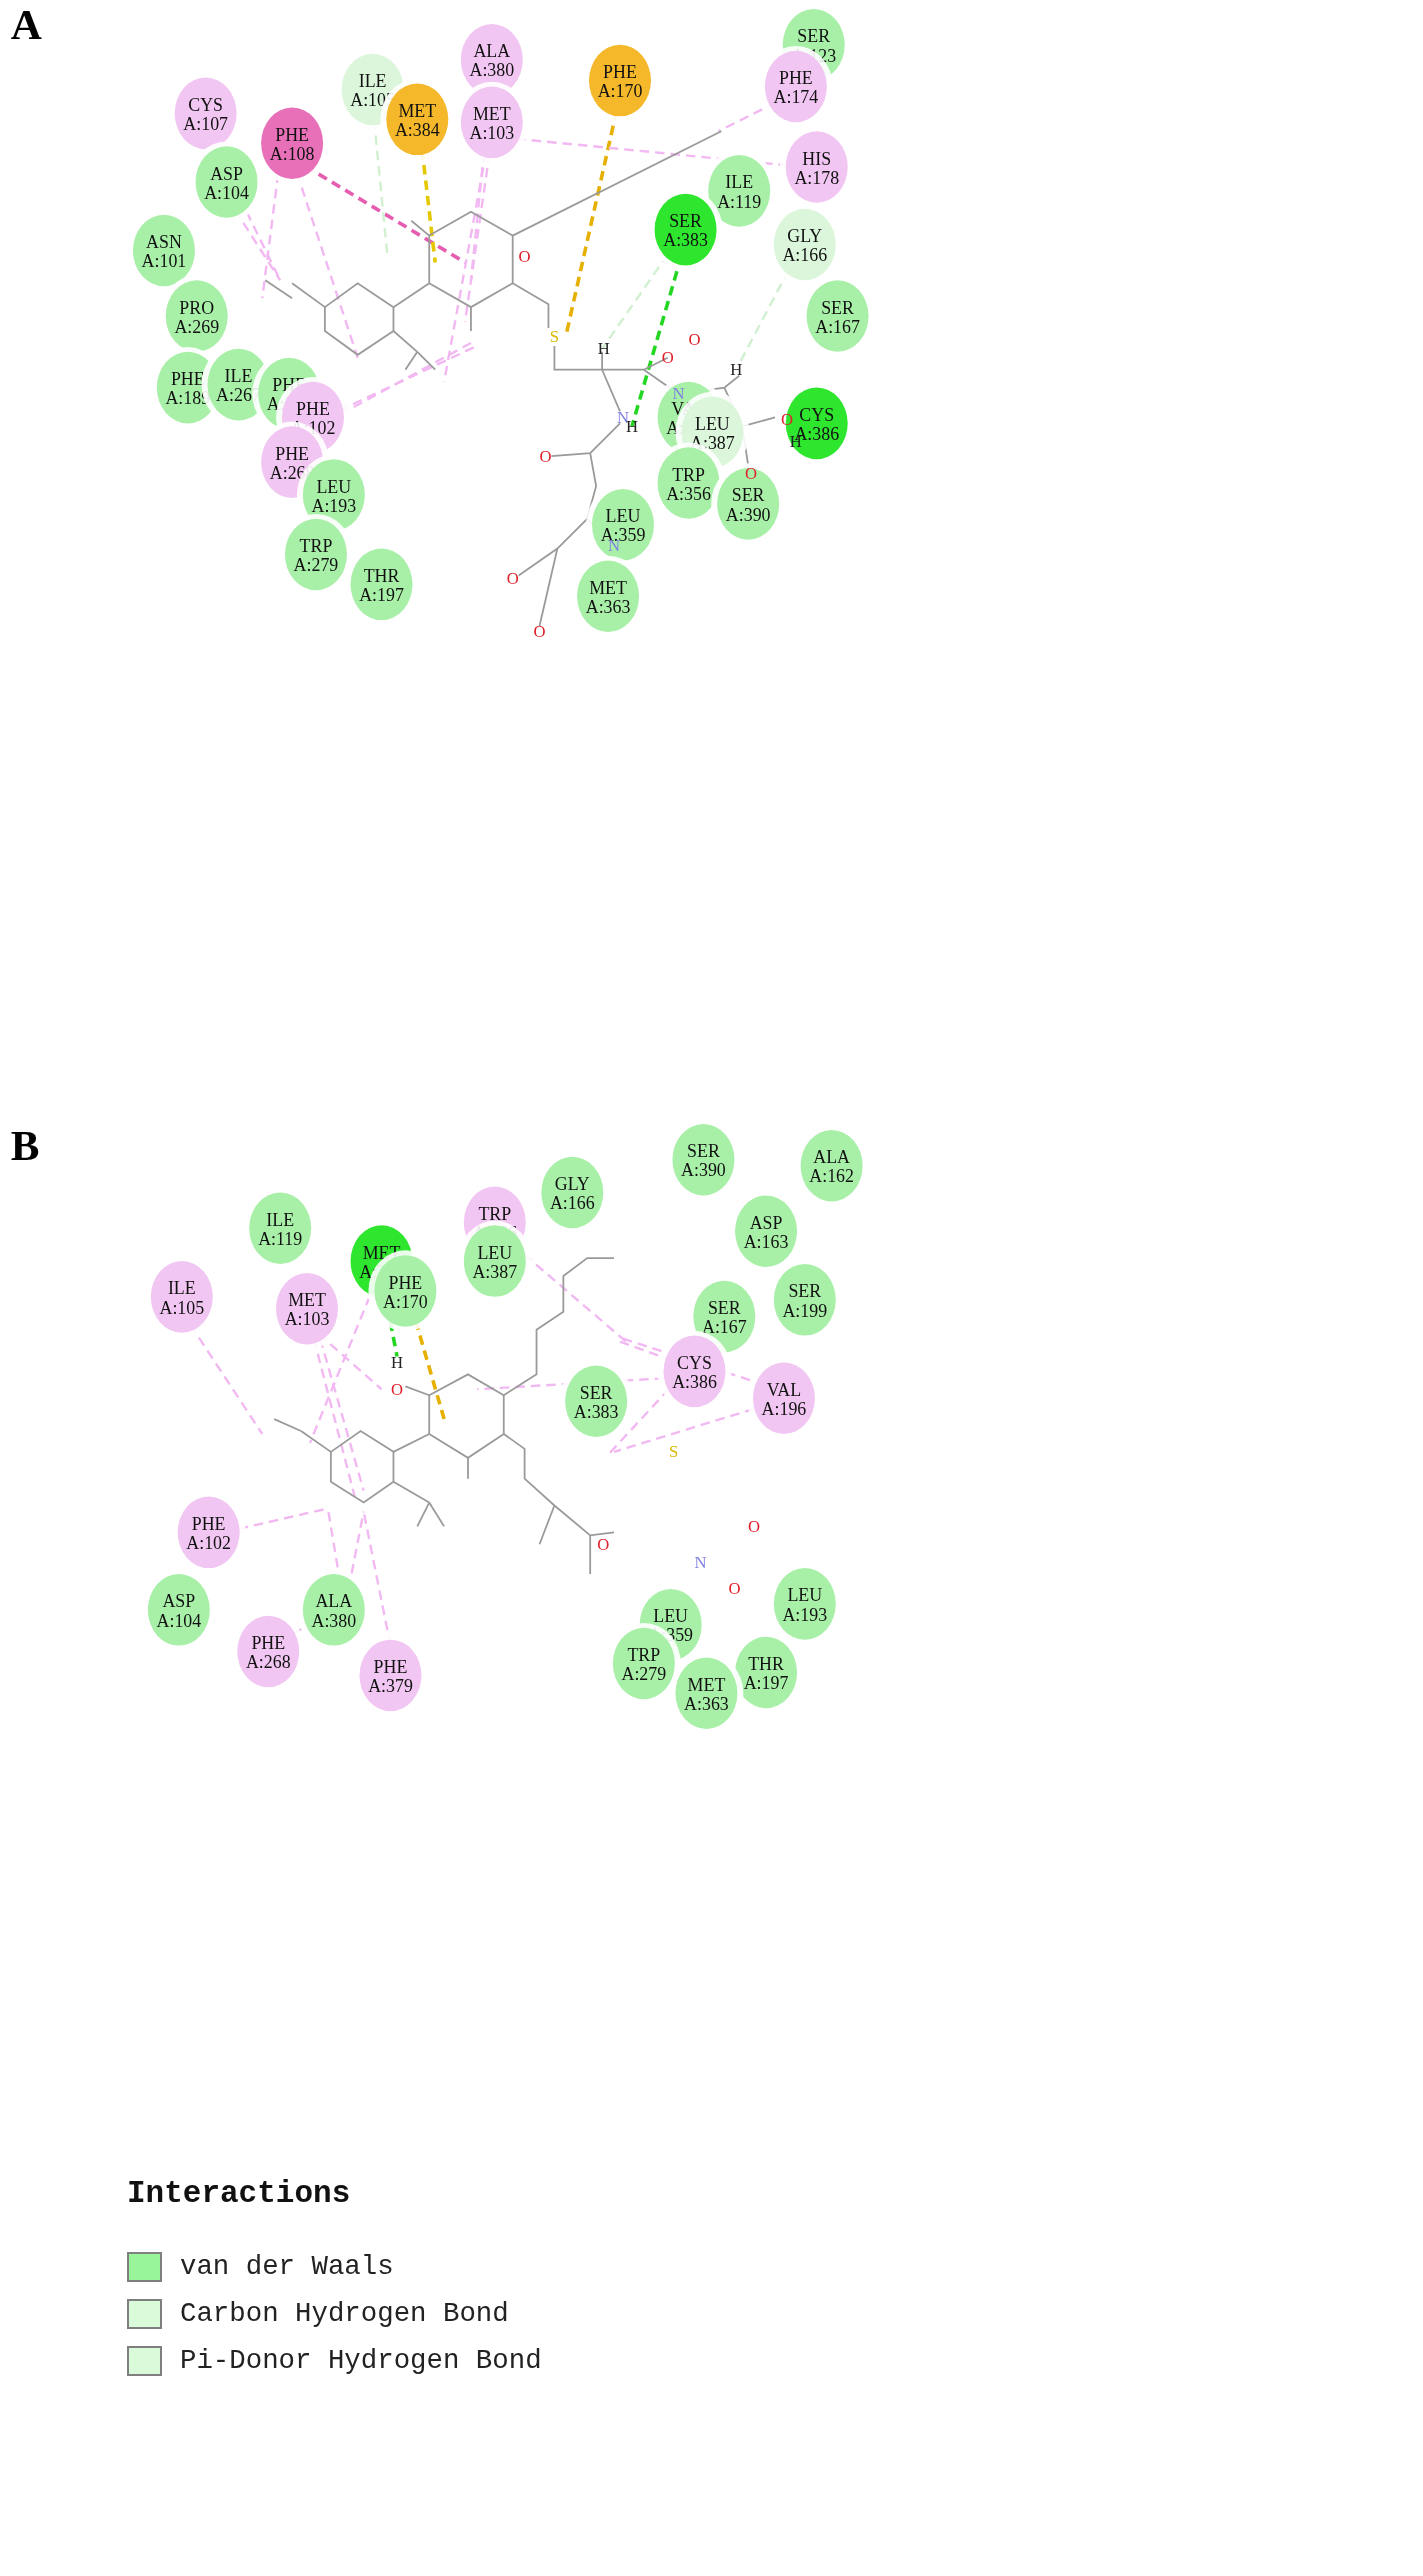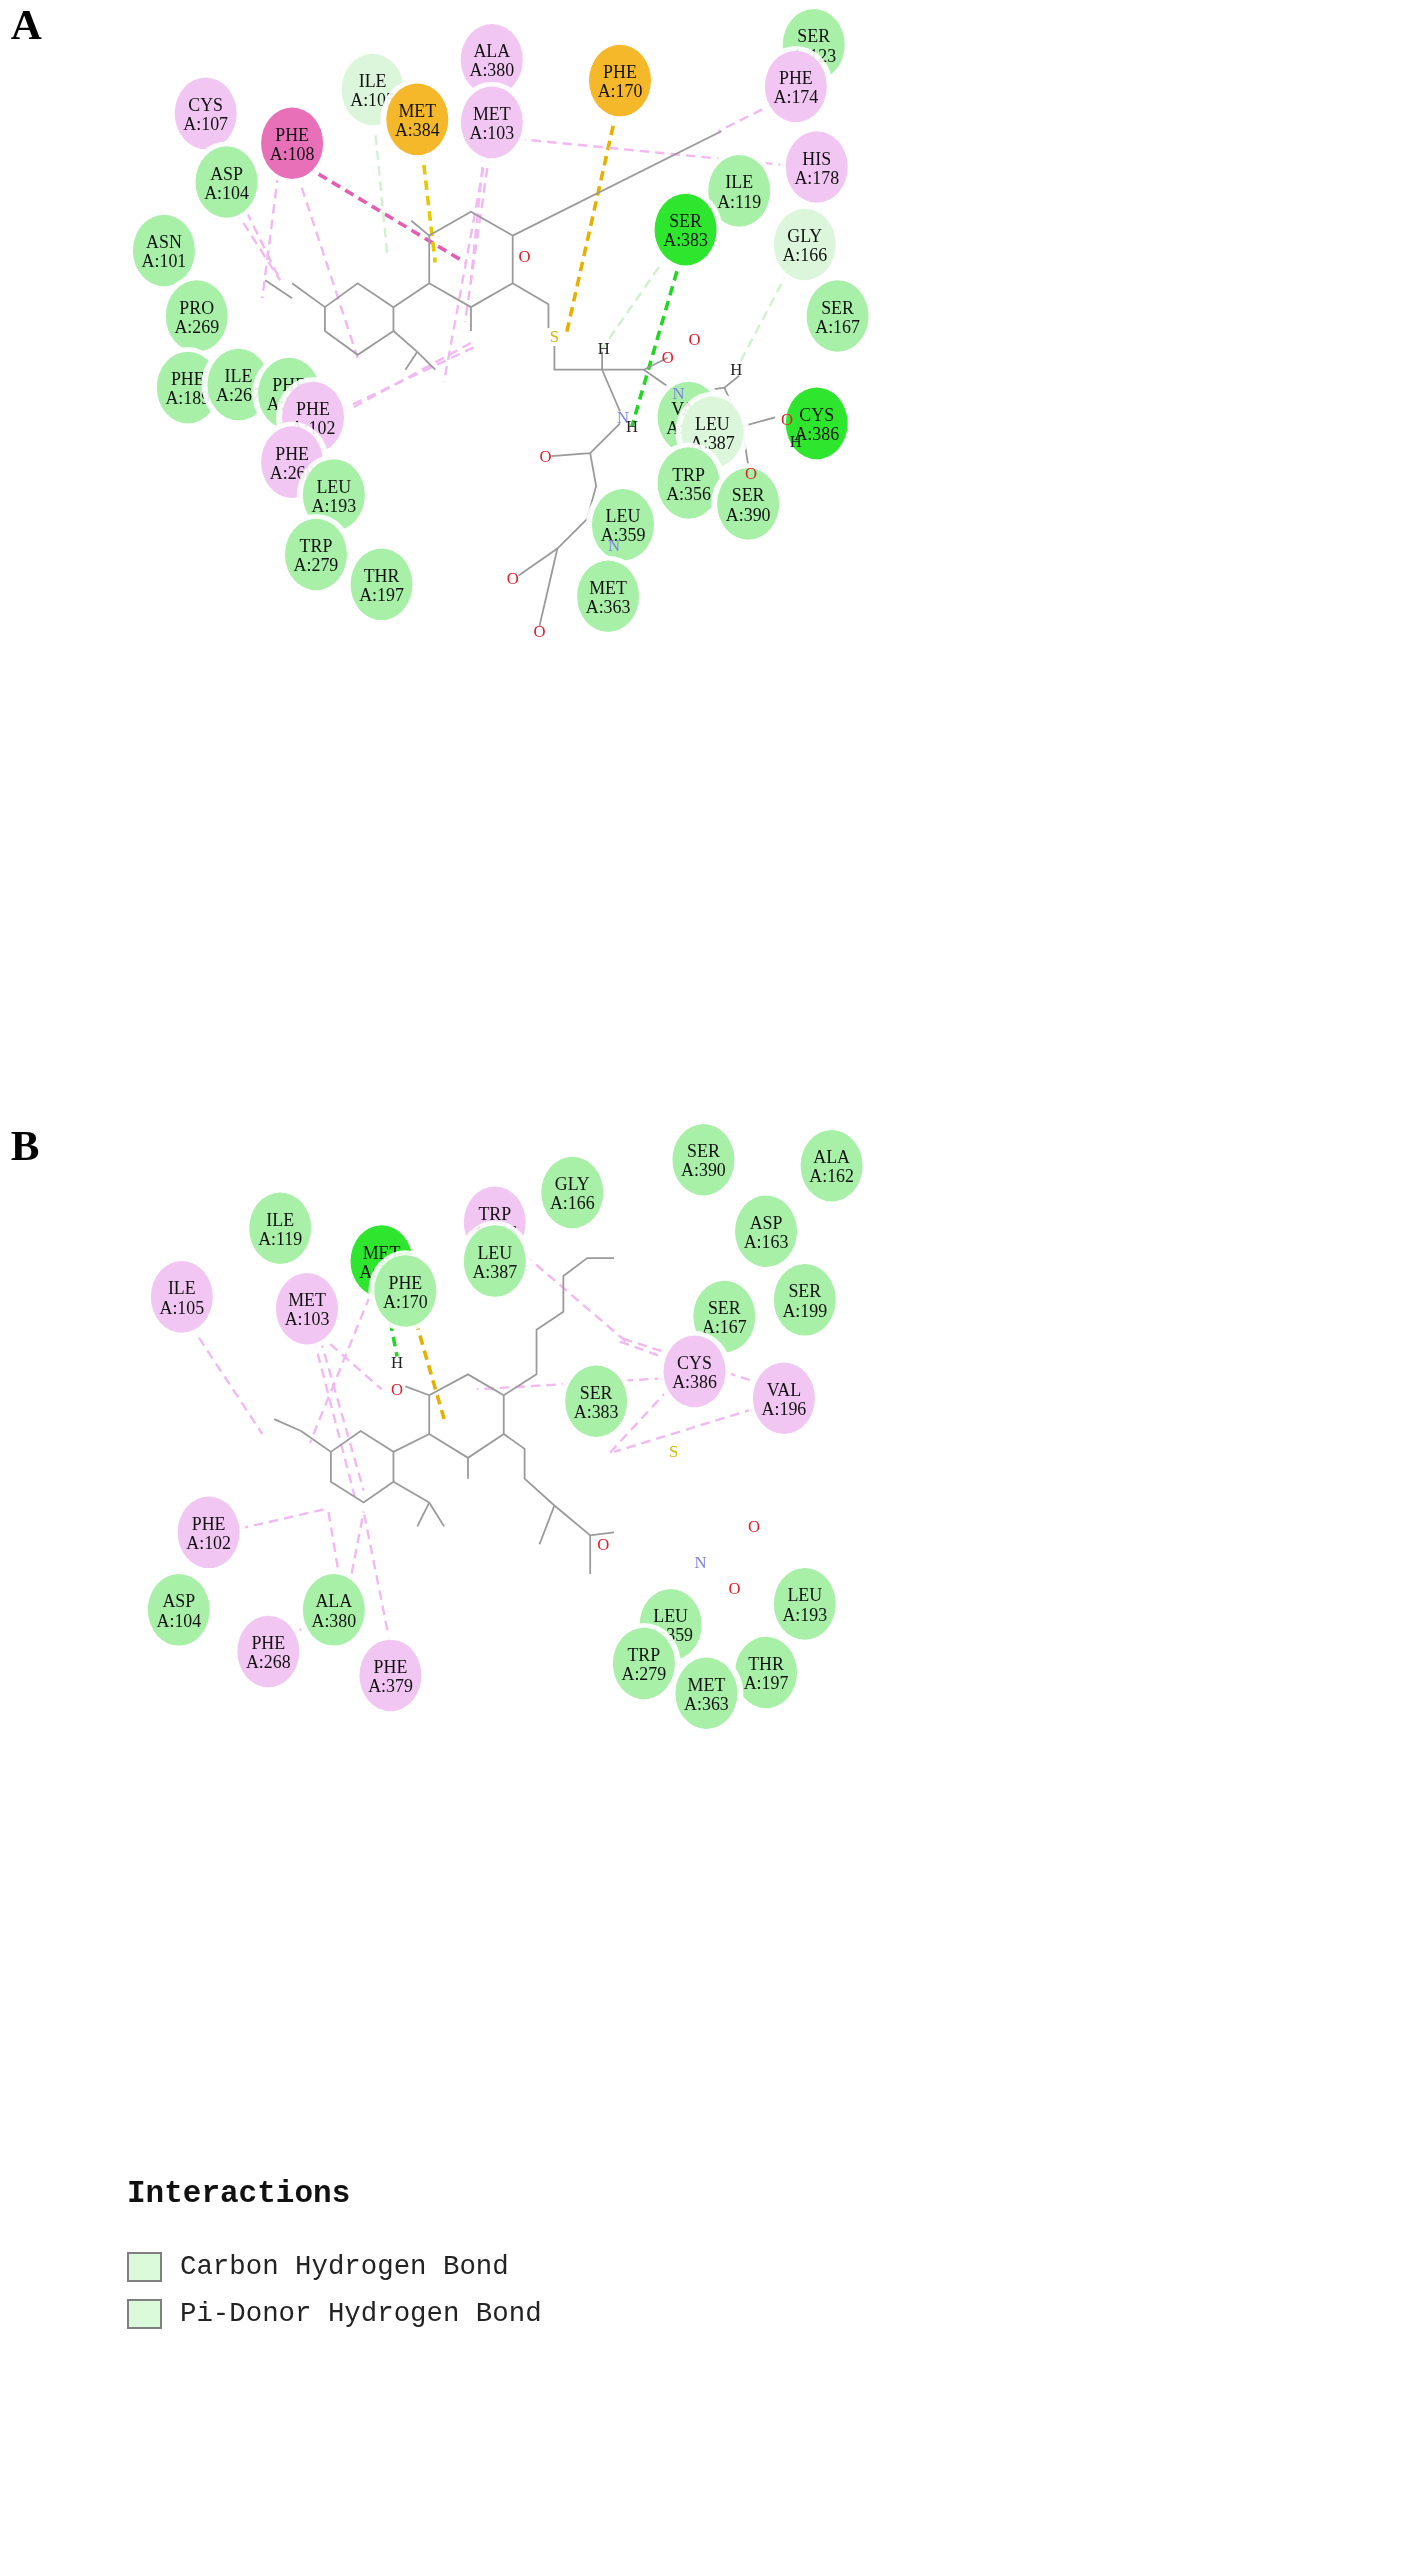"van der Waals" div.legend-item { html: none -> <div> <div></div> <span>van der Waals</span> </div> }
